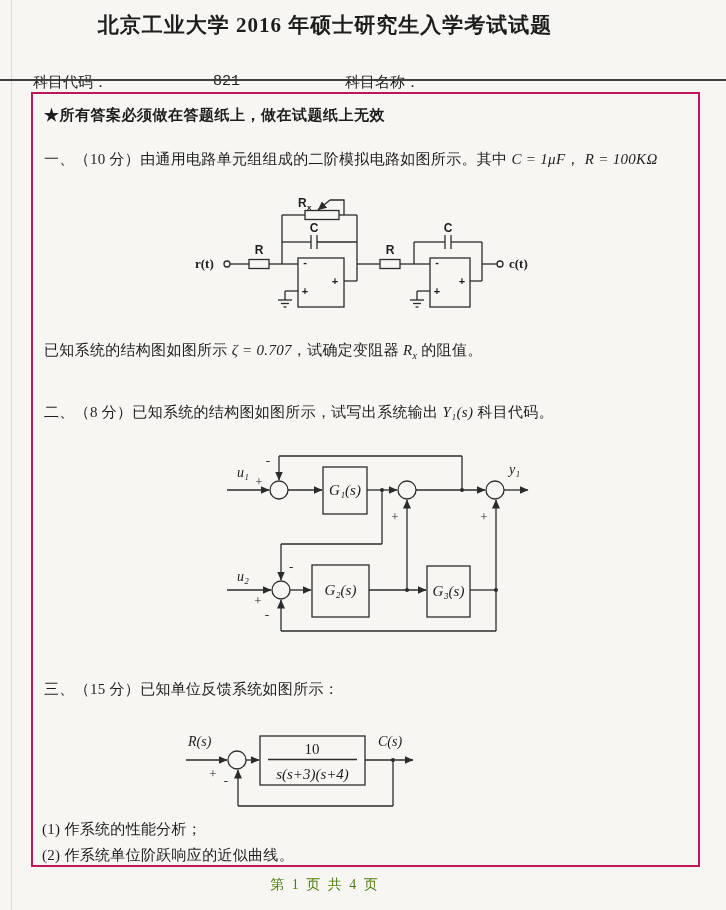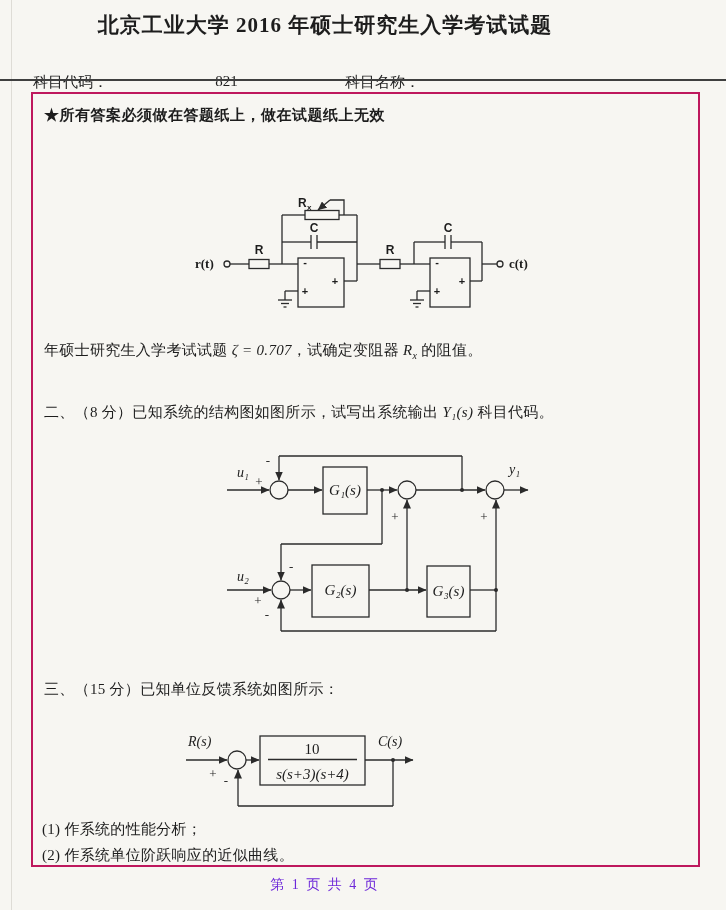"821" .val-code { font-family: none -> Liberation Mono, monospace }
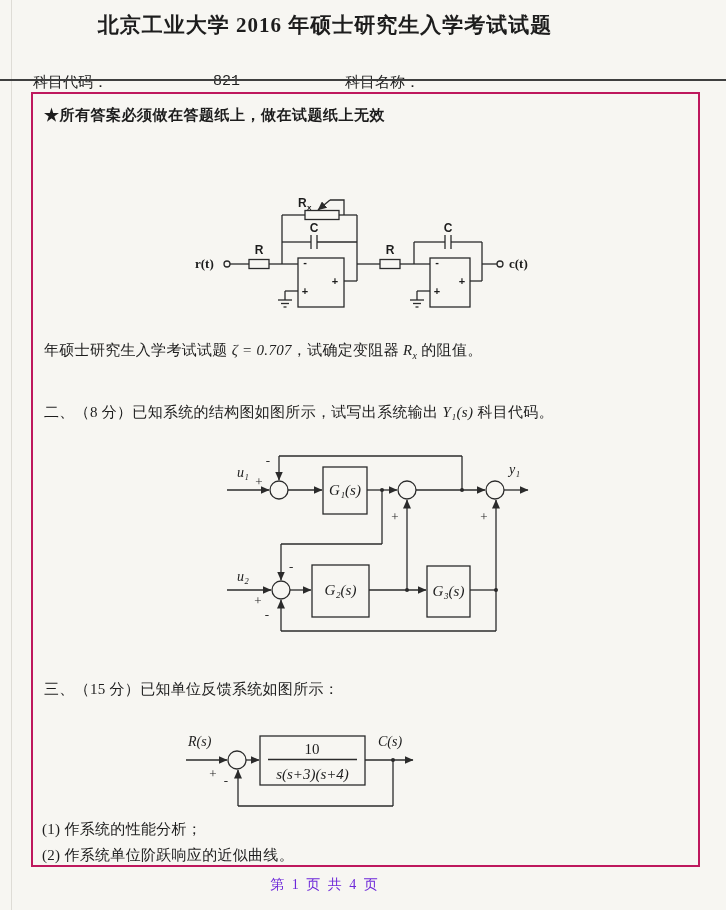"一、（10 分）由通用电路单元组组成的二阶模拟电路如图所示。其中 C =" div.abs { html: none -> <div> <span>一、（10 分）由通用电路单元组组成的二阶模拟电路如图所示。其中</span> <span>C = 1μF</span><span>，</span> <span>R = 100KΩ</span> </div> }
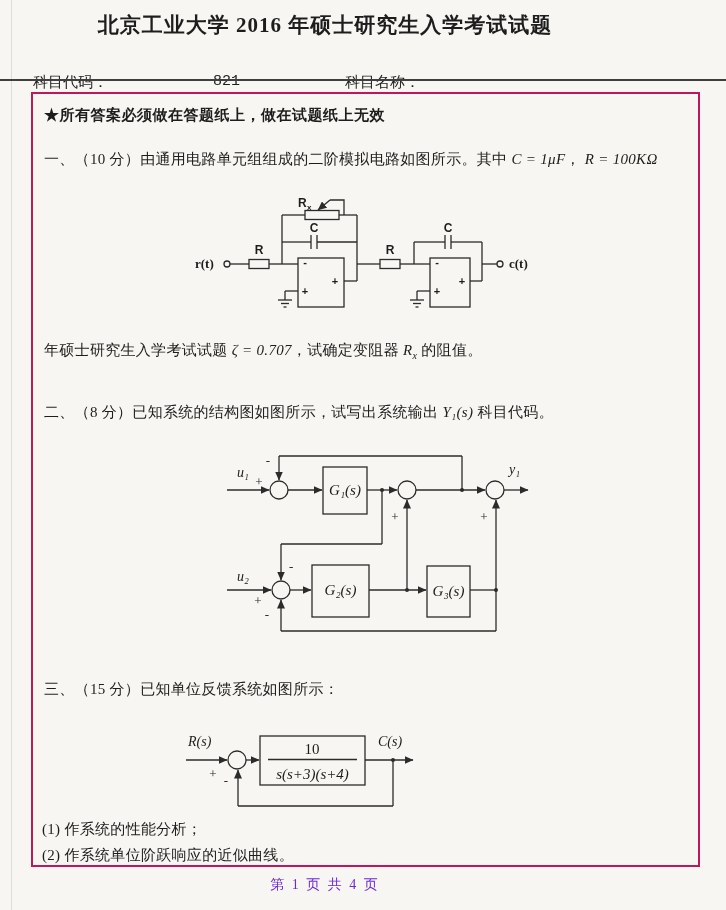"年硕士研究生入学考试试题" span { text: 年硕士研究生入学考试试题 -> 已知系统的结构图如图所示 }
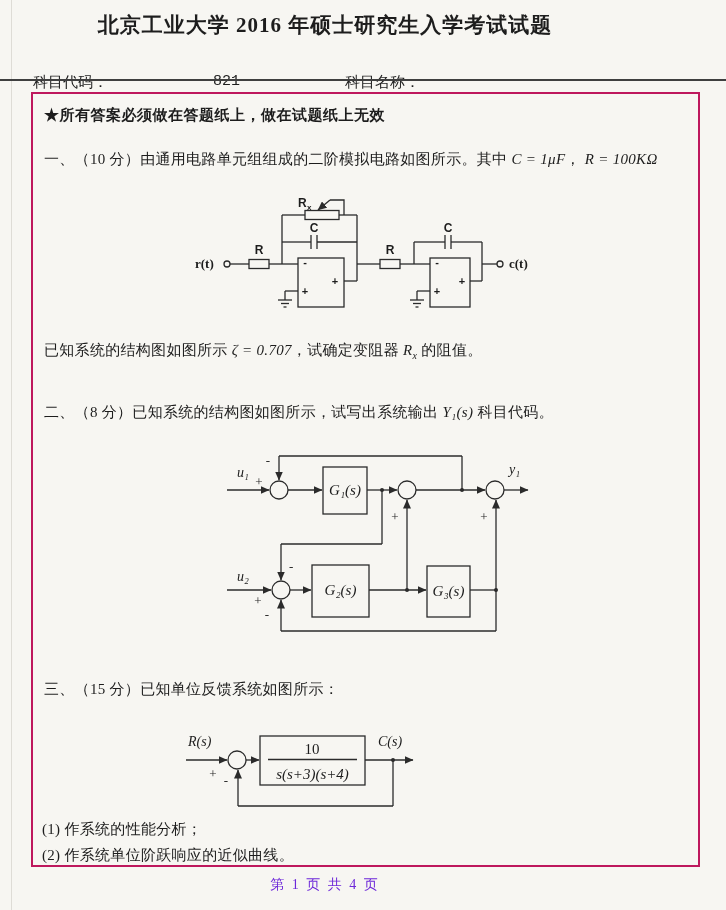"第 1 页 共 4" .footer { color: #6d28d9 -> #4d7c0f }
